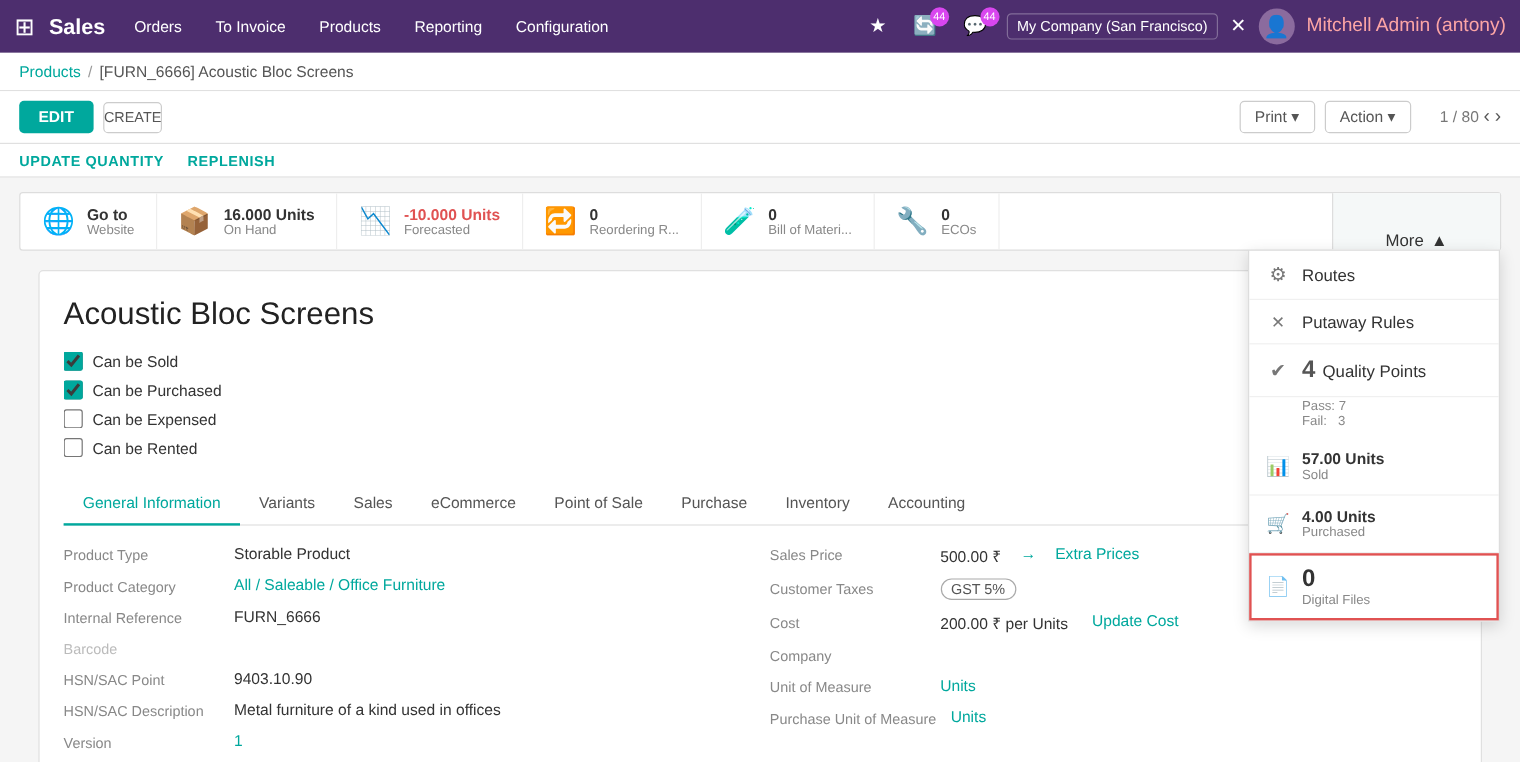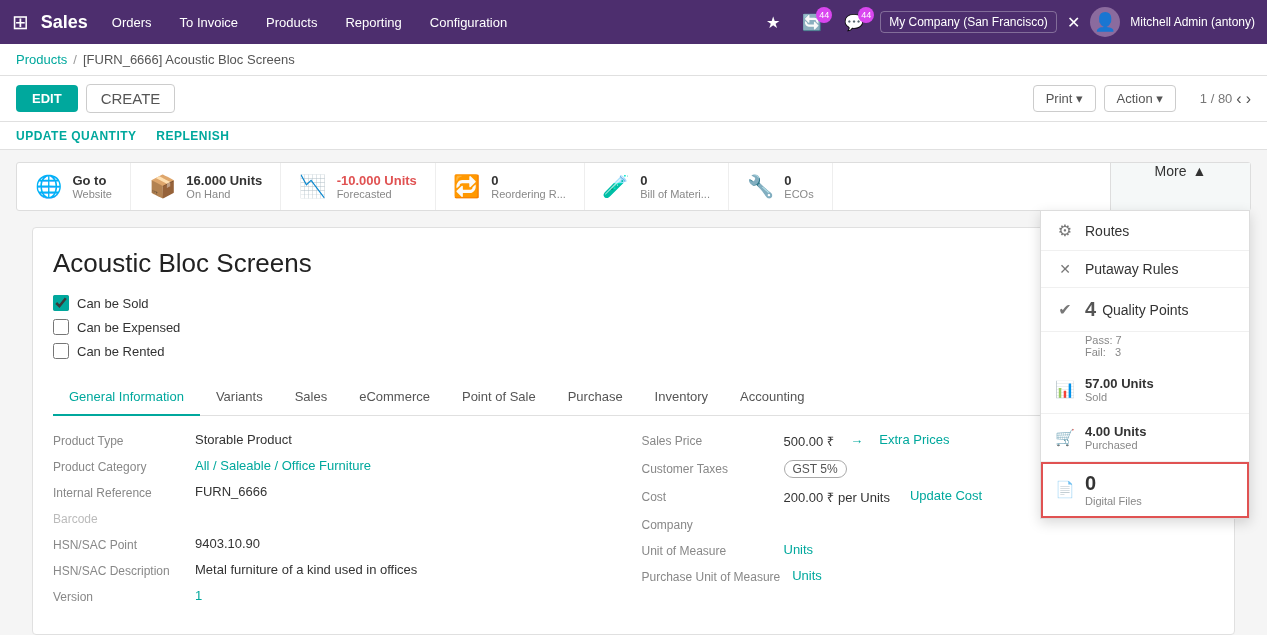"Mitchell Admin (antony)" .user-name { color: #ffffff -> #fca5a5; font-size: 12px -> 16px }
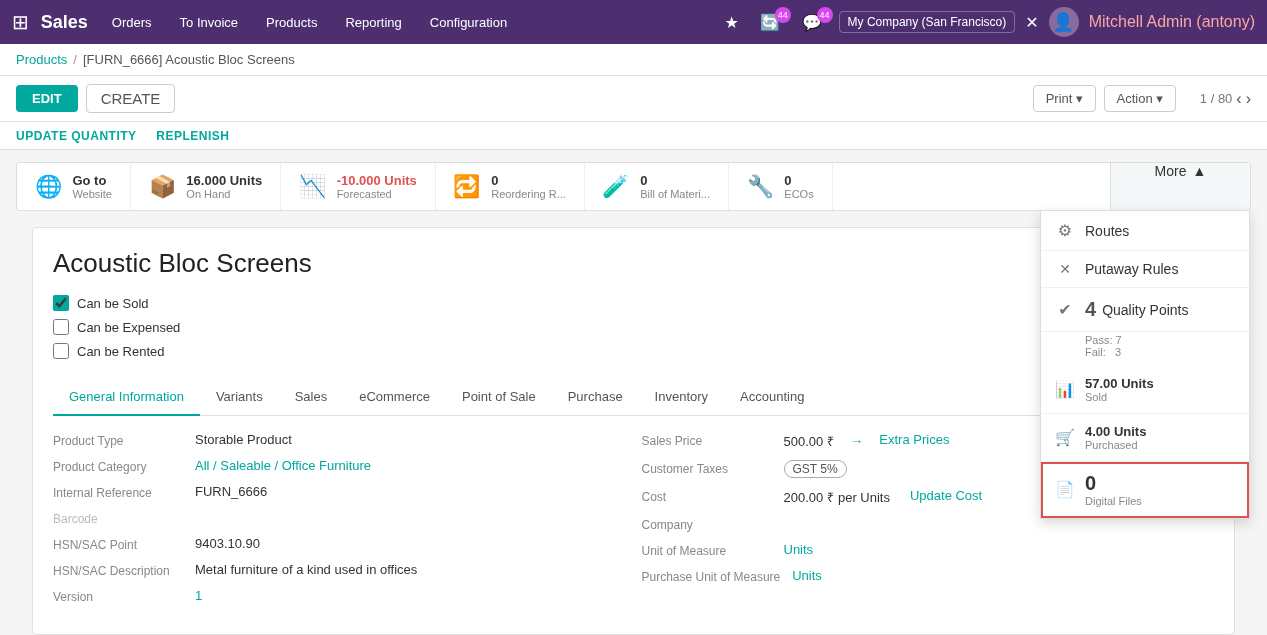"CREATE" .btn-create { font-size: 15px -> 12px; padding: 5px 14px -> 5px 0 }
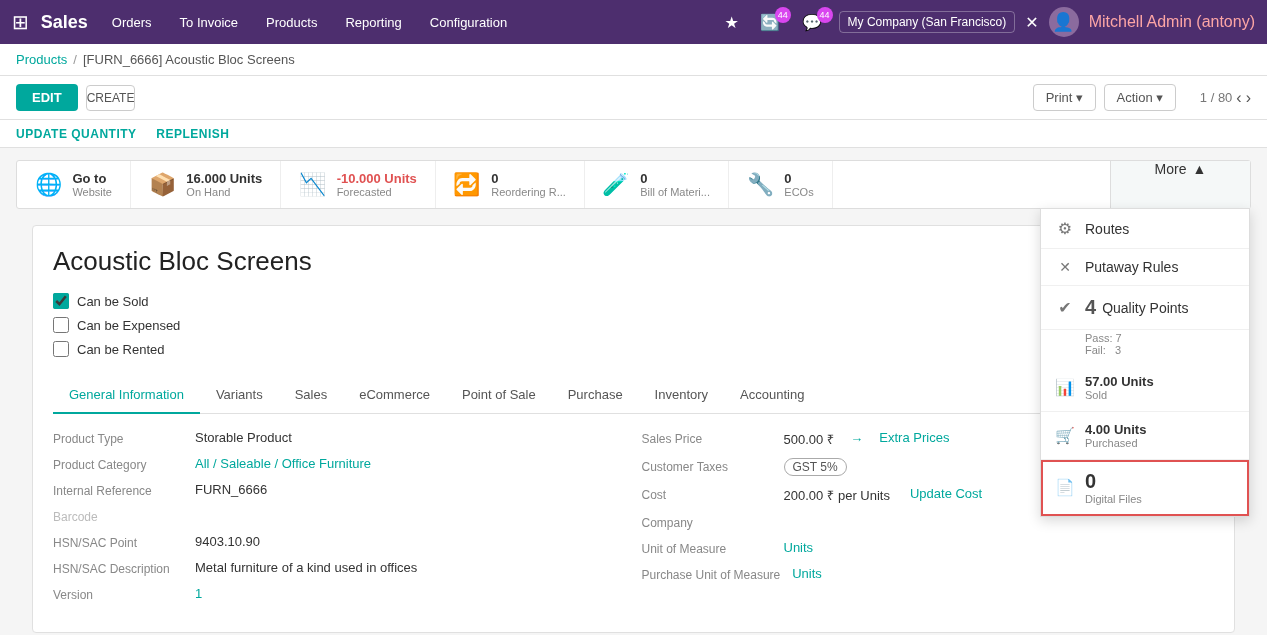"More" .ribbon-more { align-items: flex-start -> flex-end }
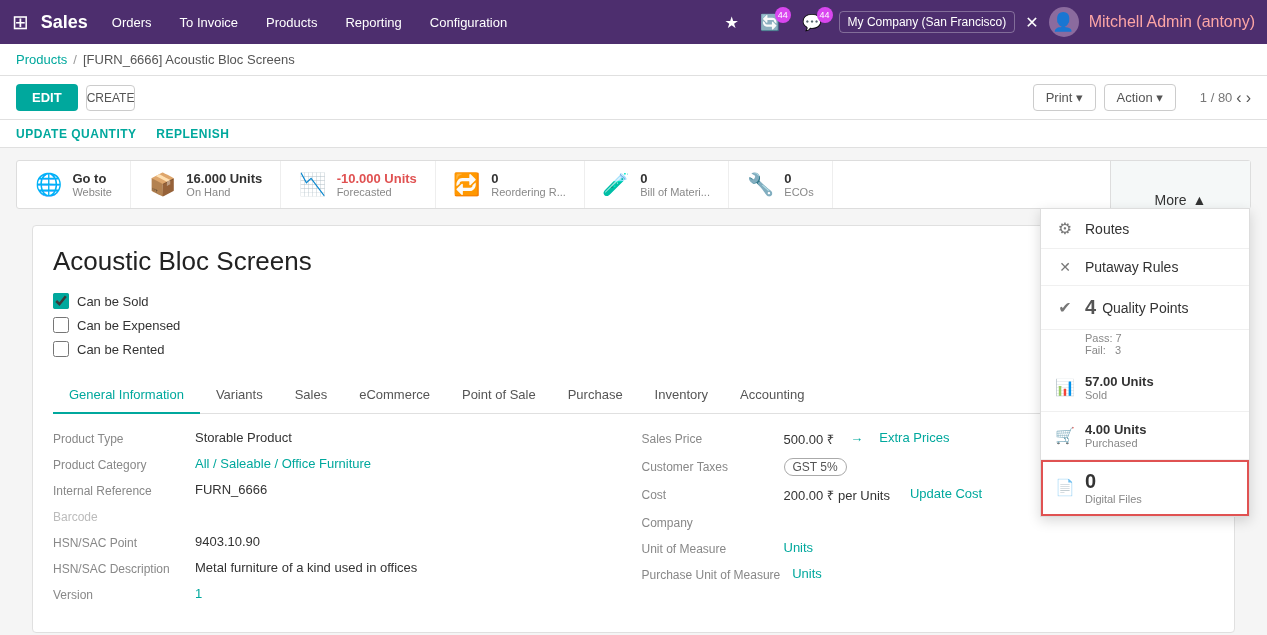"Can be Purchased" div.checkbox-row { html: none -> <div> <input> <span>Can be Purchased</span> </div> }
